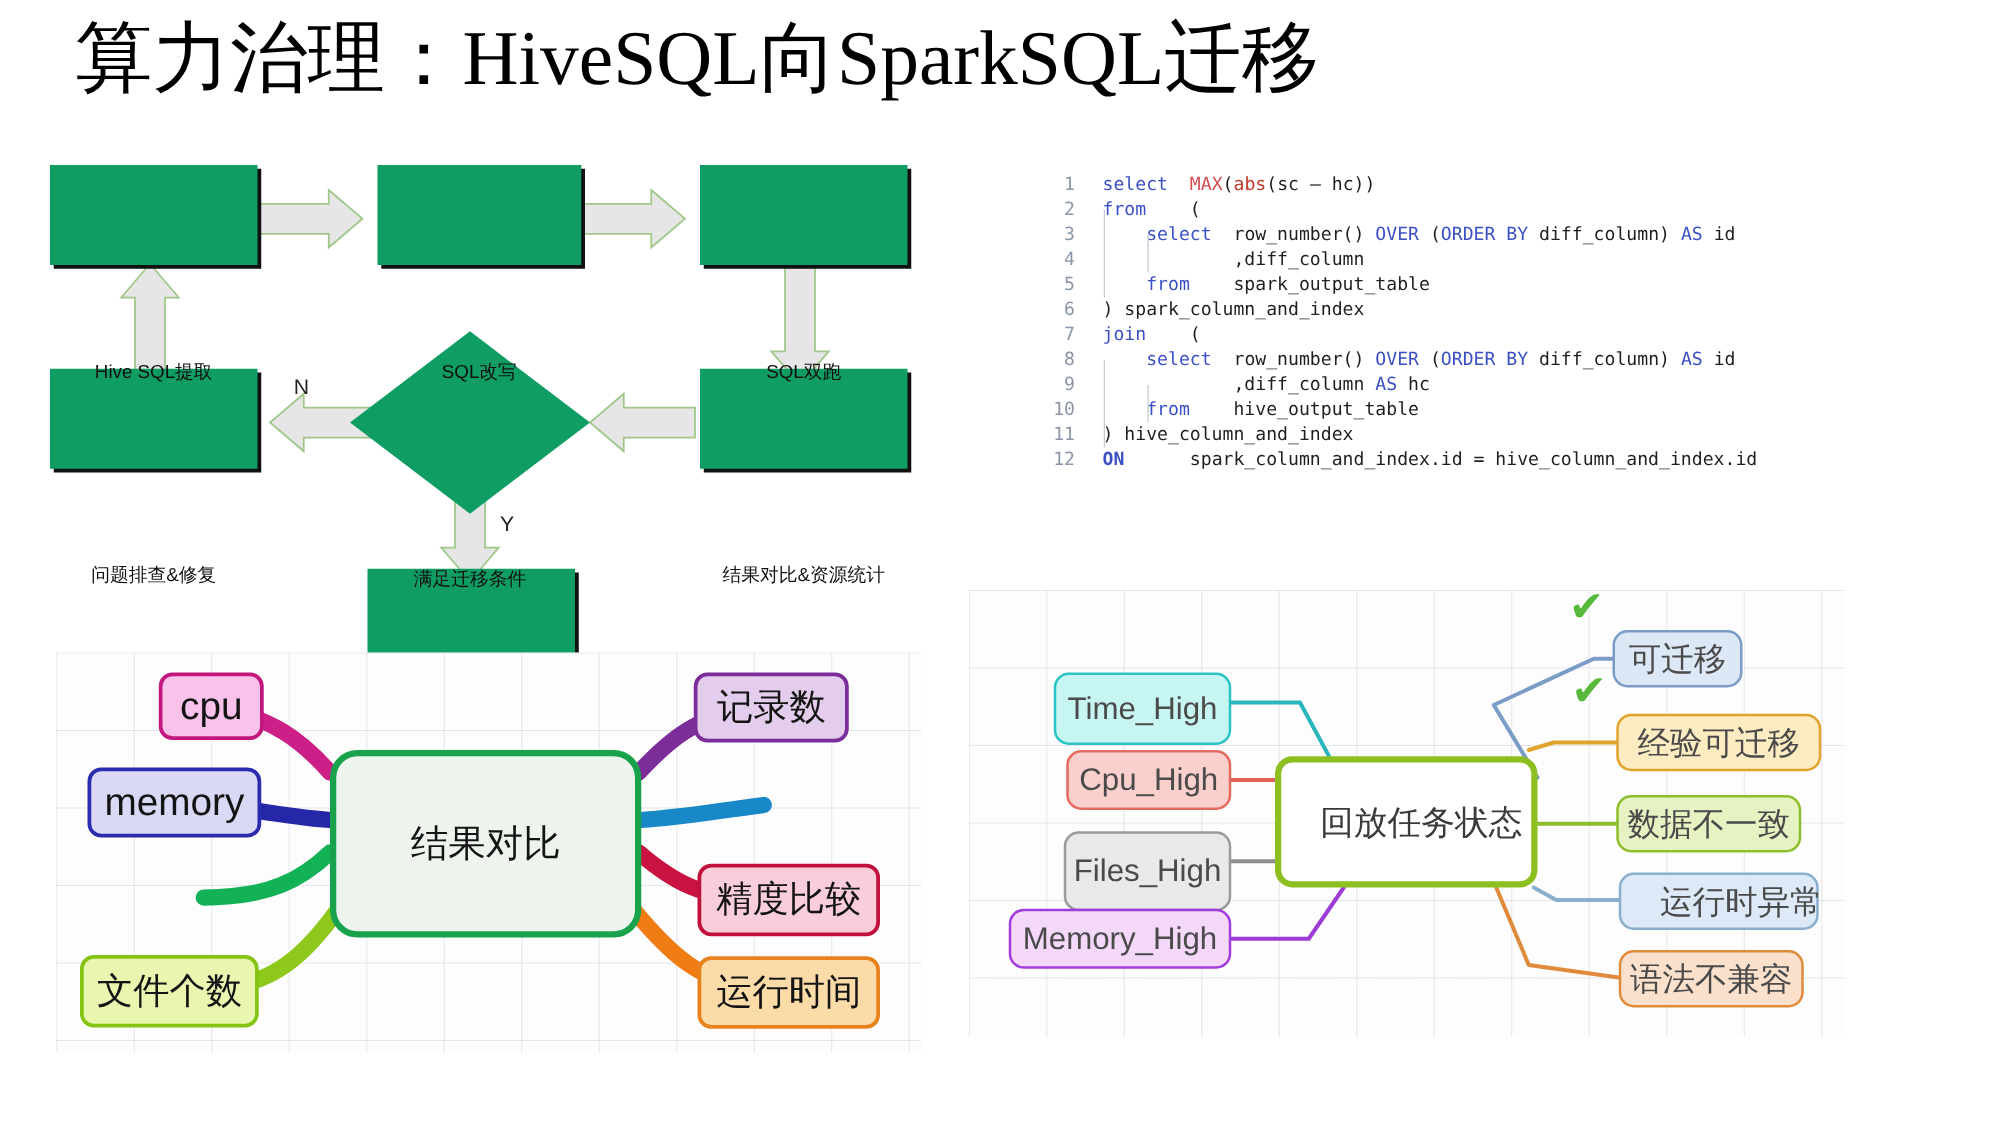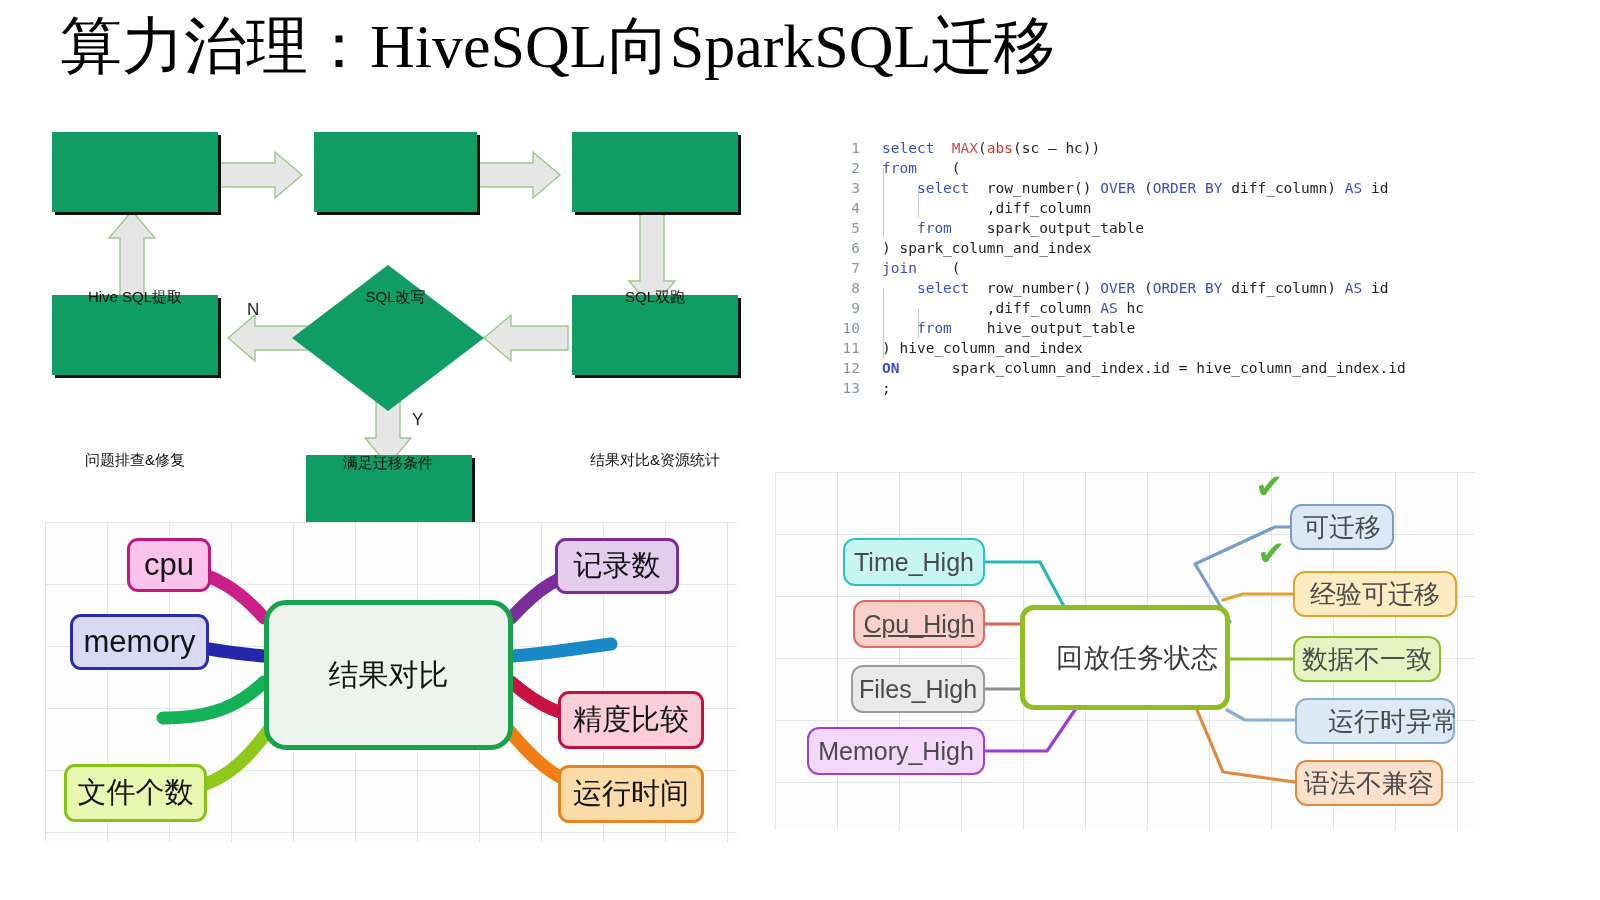"Hive SQL提取" #flowchart { left: 40px -> 28px }
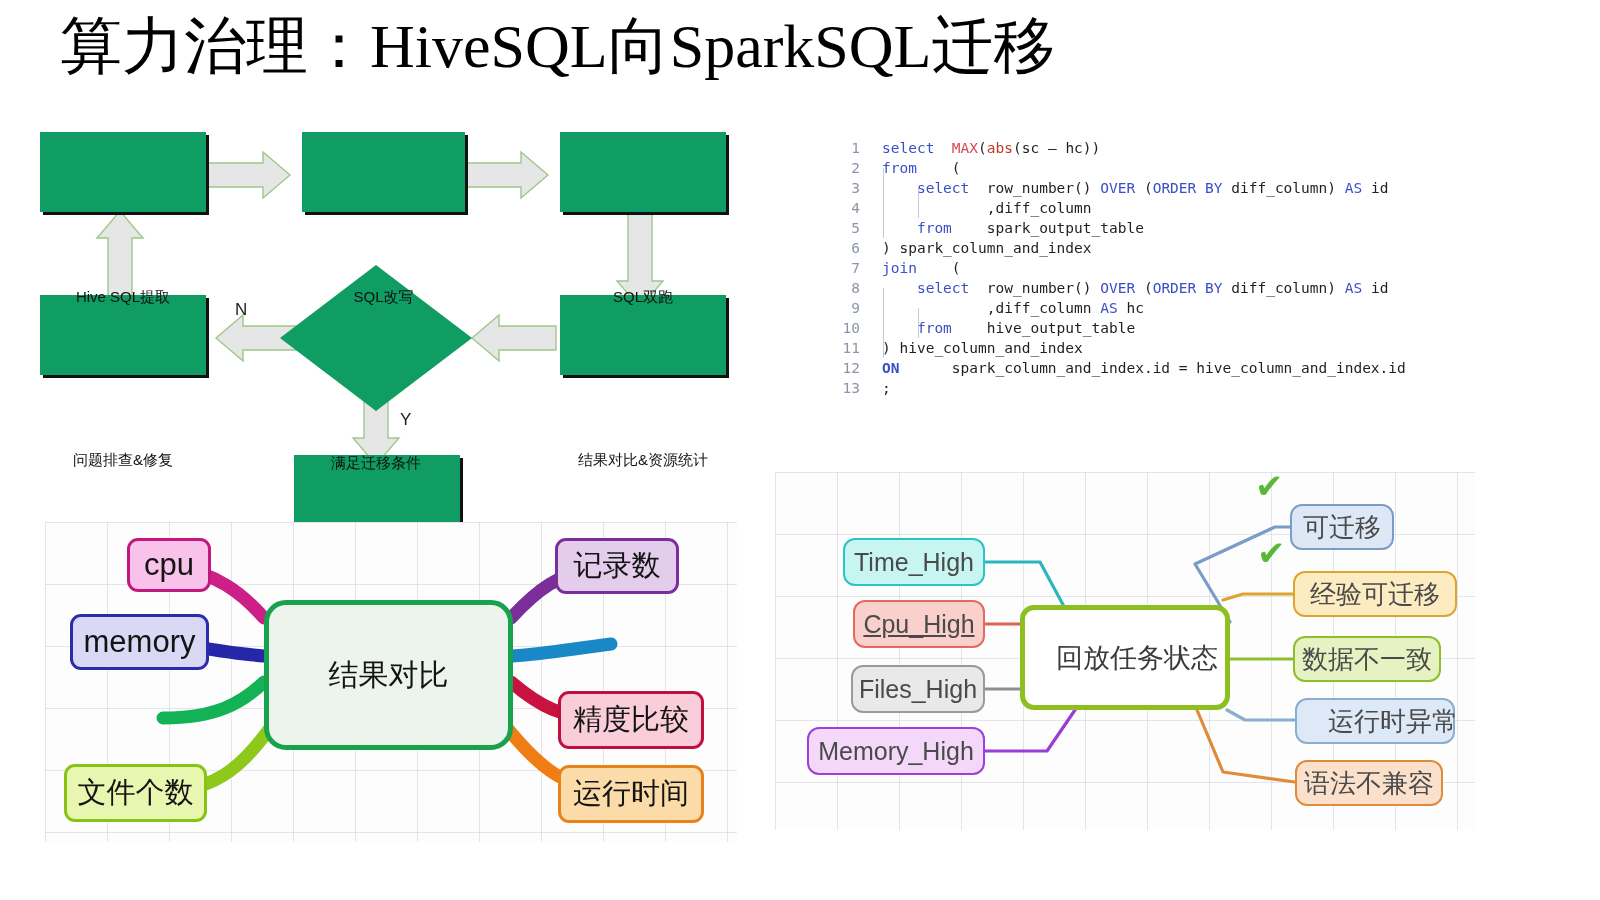"13" div.sql-row { html: <div><span>13</span><span><span>;</span></span></div> -> none }
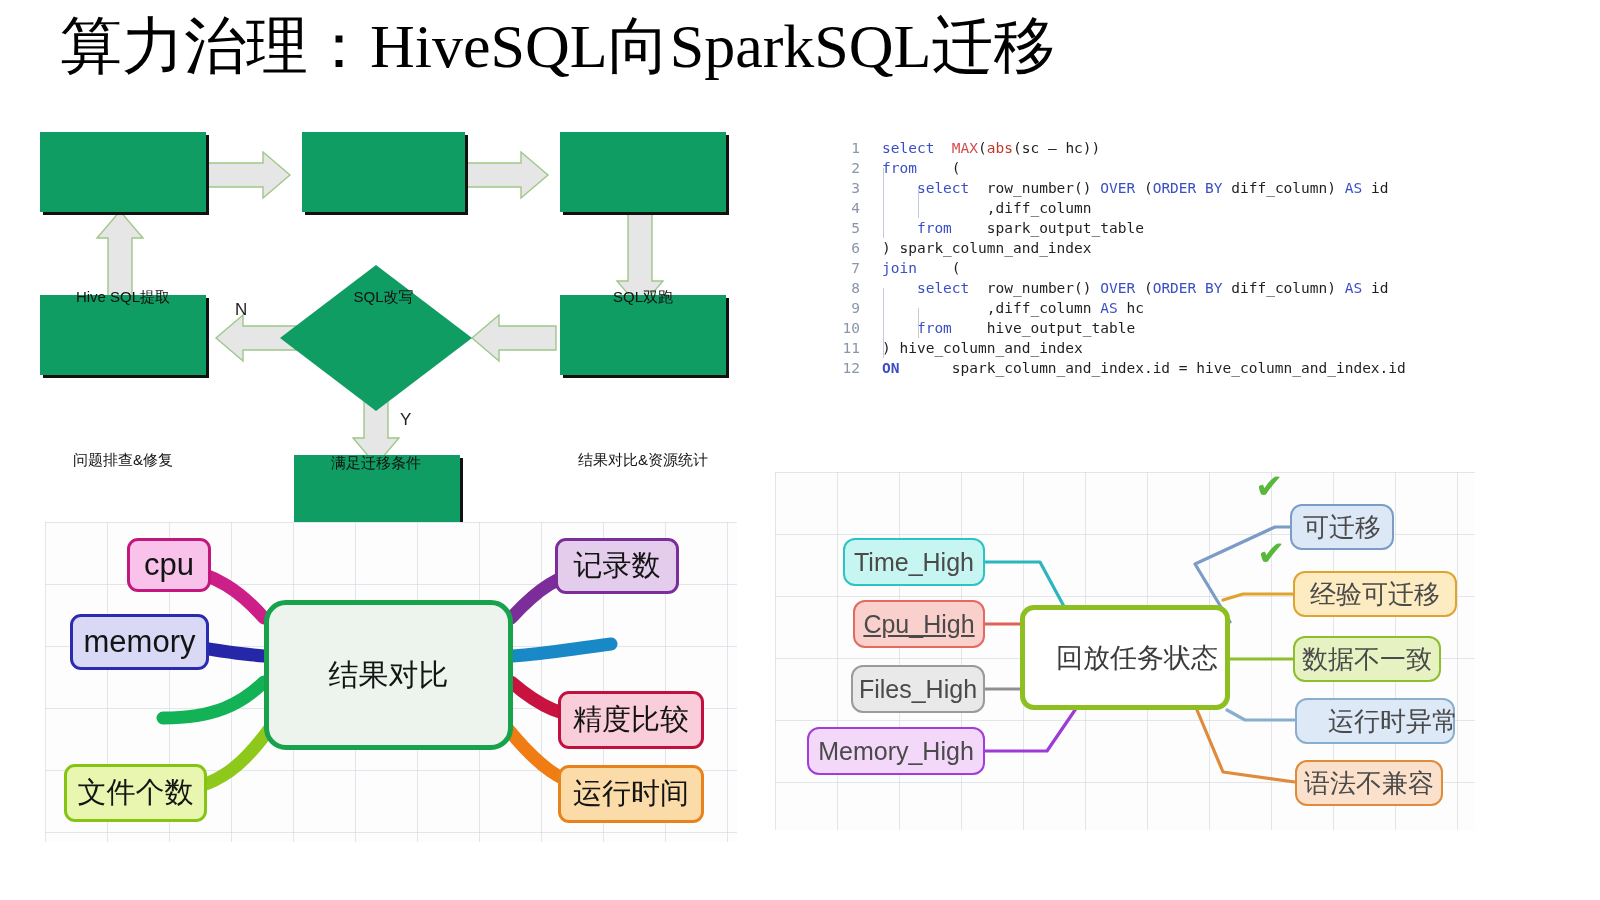"Time_High" div.node { height: 48px -> 58px }
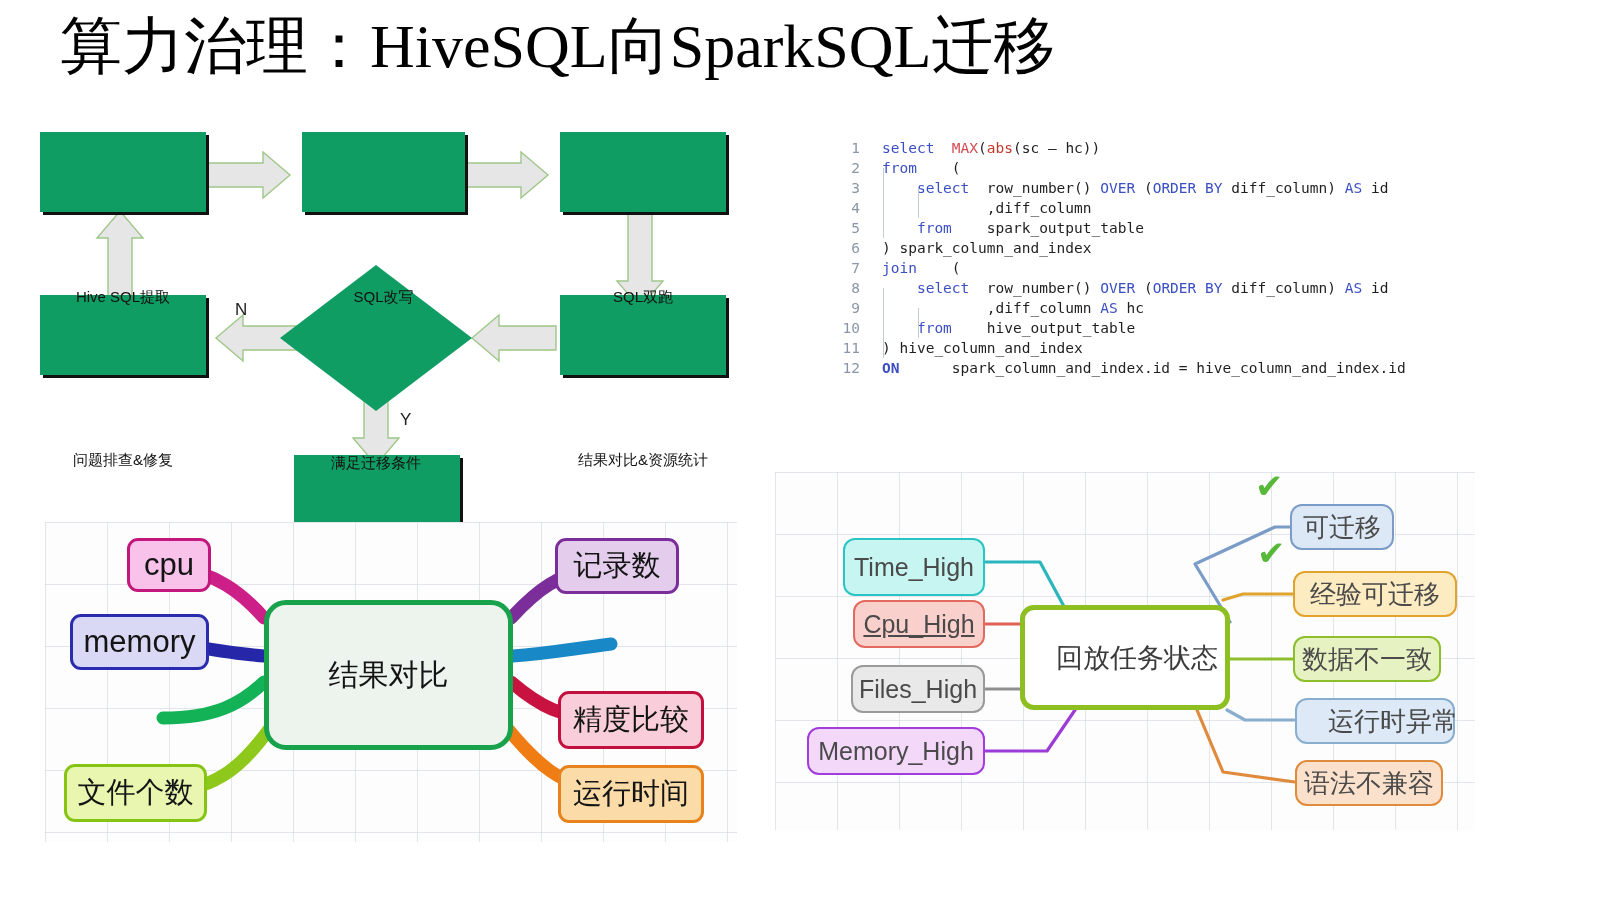"Cpu_High" div.node { text-decoration: underline -> none }
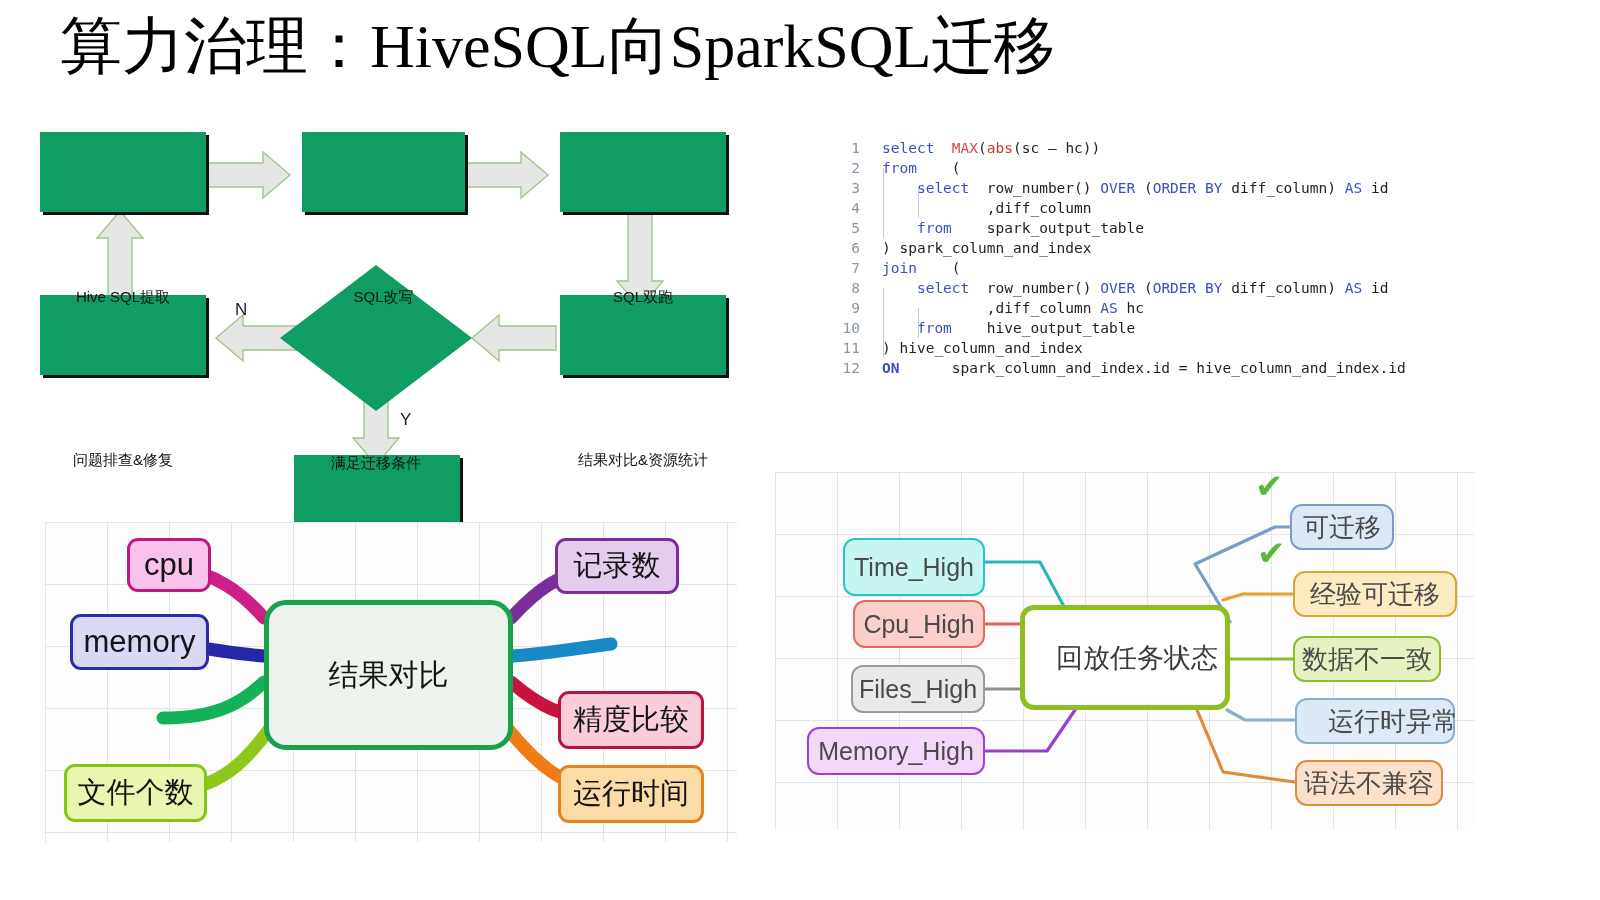"Files_High" div.node { height: 48px -> 64px }
